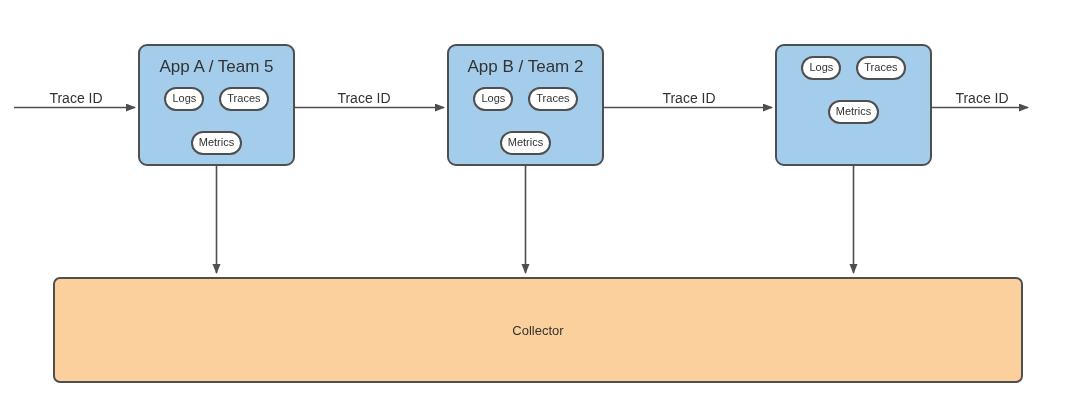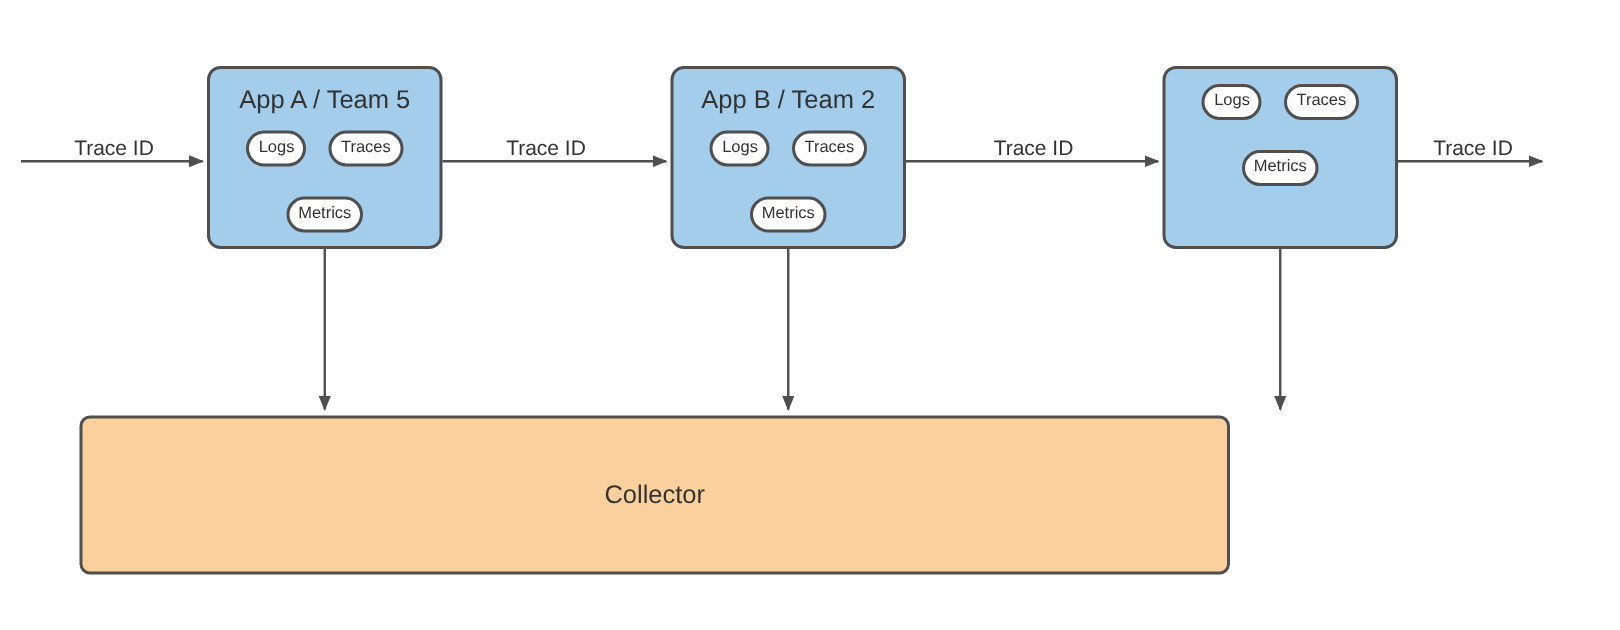"Collector" .collector { font-size: 17px -> 13px; width: 767px -> 970px }
